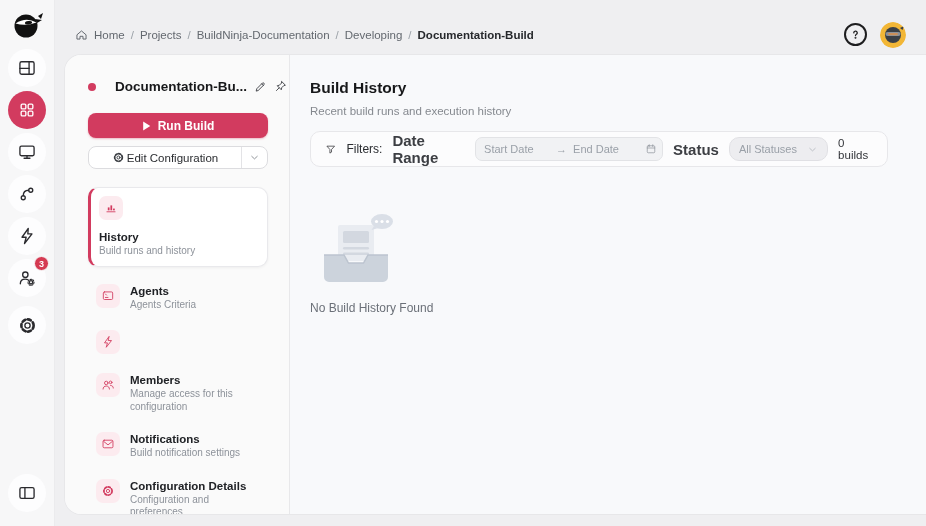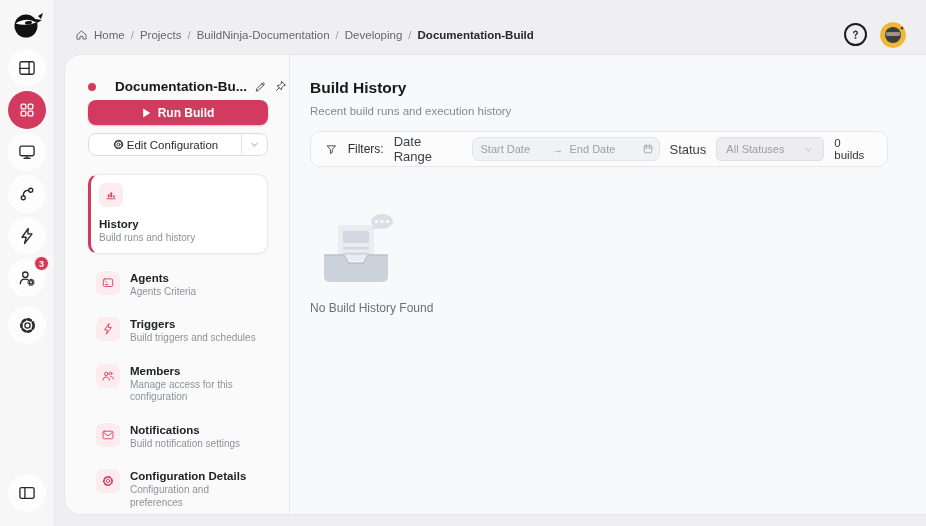"Run Build" .run-btn { margin-top: 6px -> 19px }
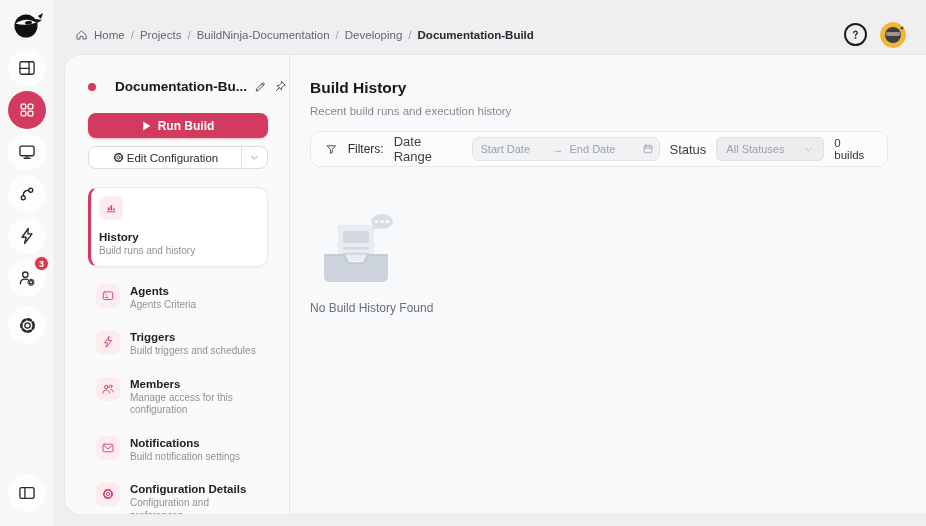"Date Range" .field-label { font-size: 13px -> 15px; font-weight: none -> bold }
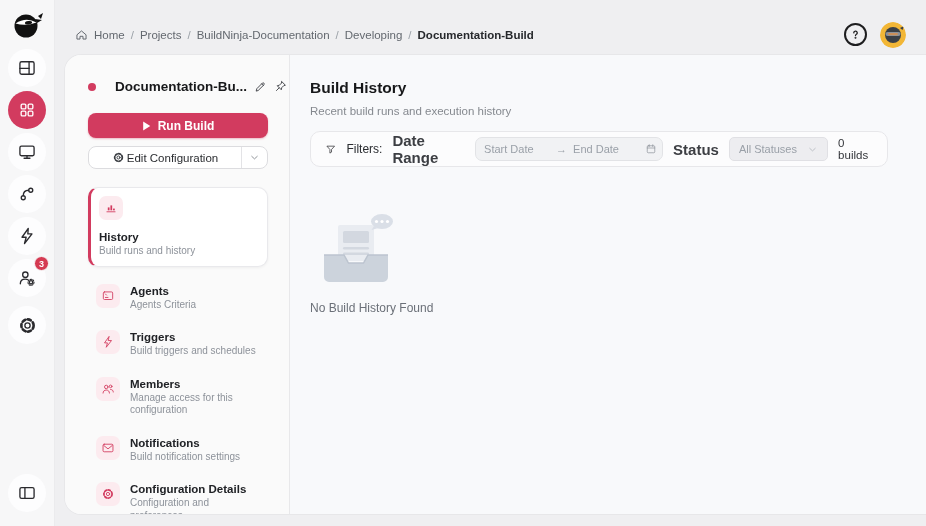"All Statuses" .status-select { border-radius: 5px -> 10px }
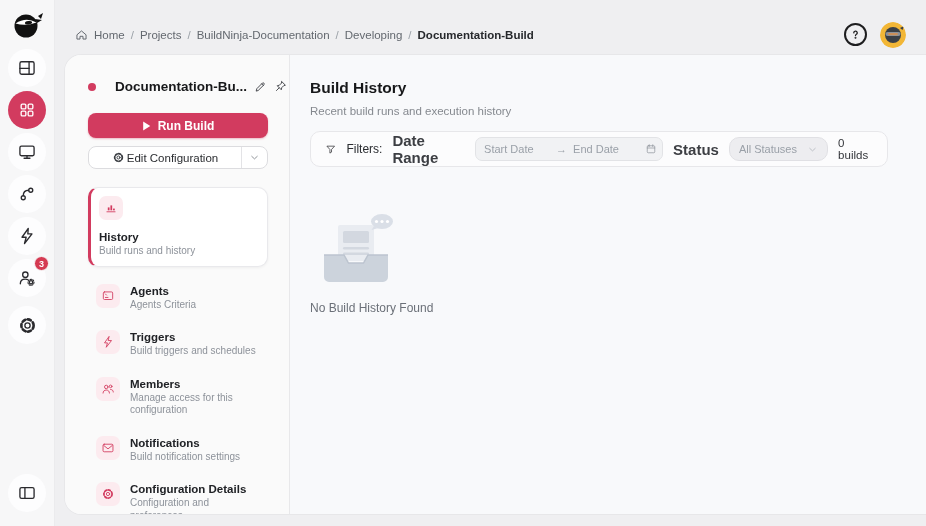"Triggers" span.mi-text { html: <span> <span>Triggers</span> <span>Build triggers and schedules</span> </span> -> none }
